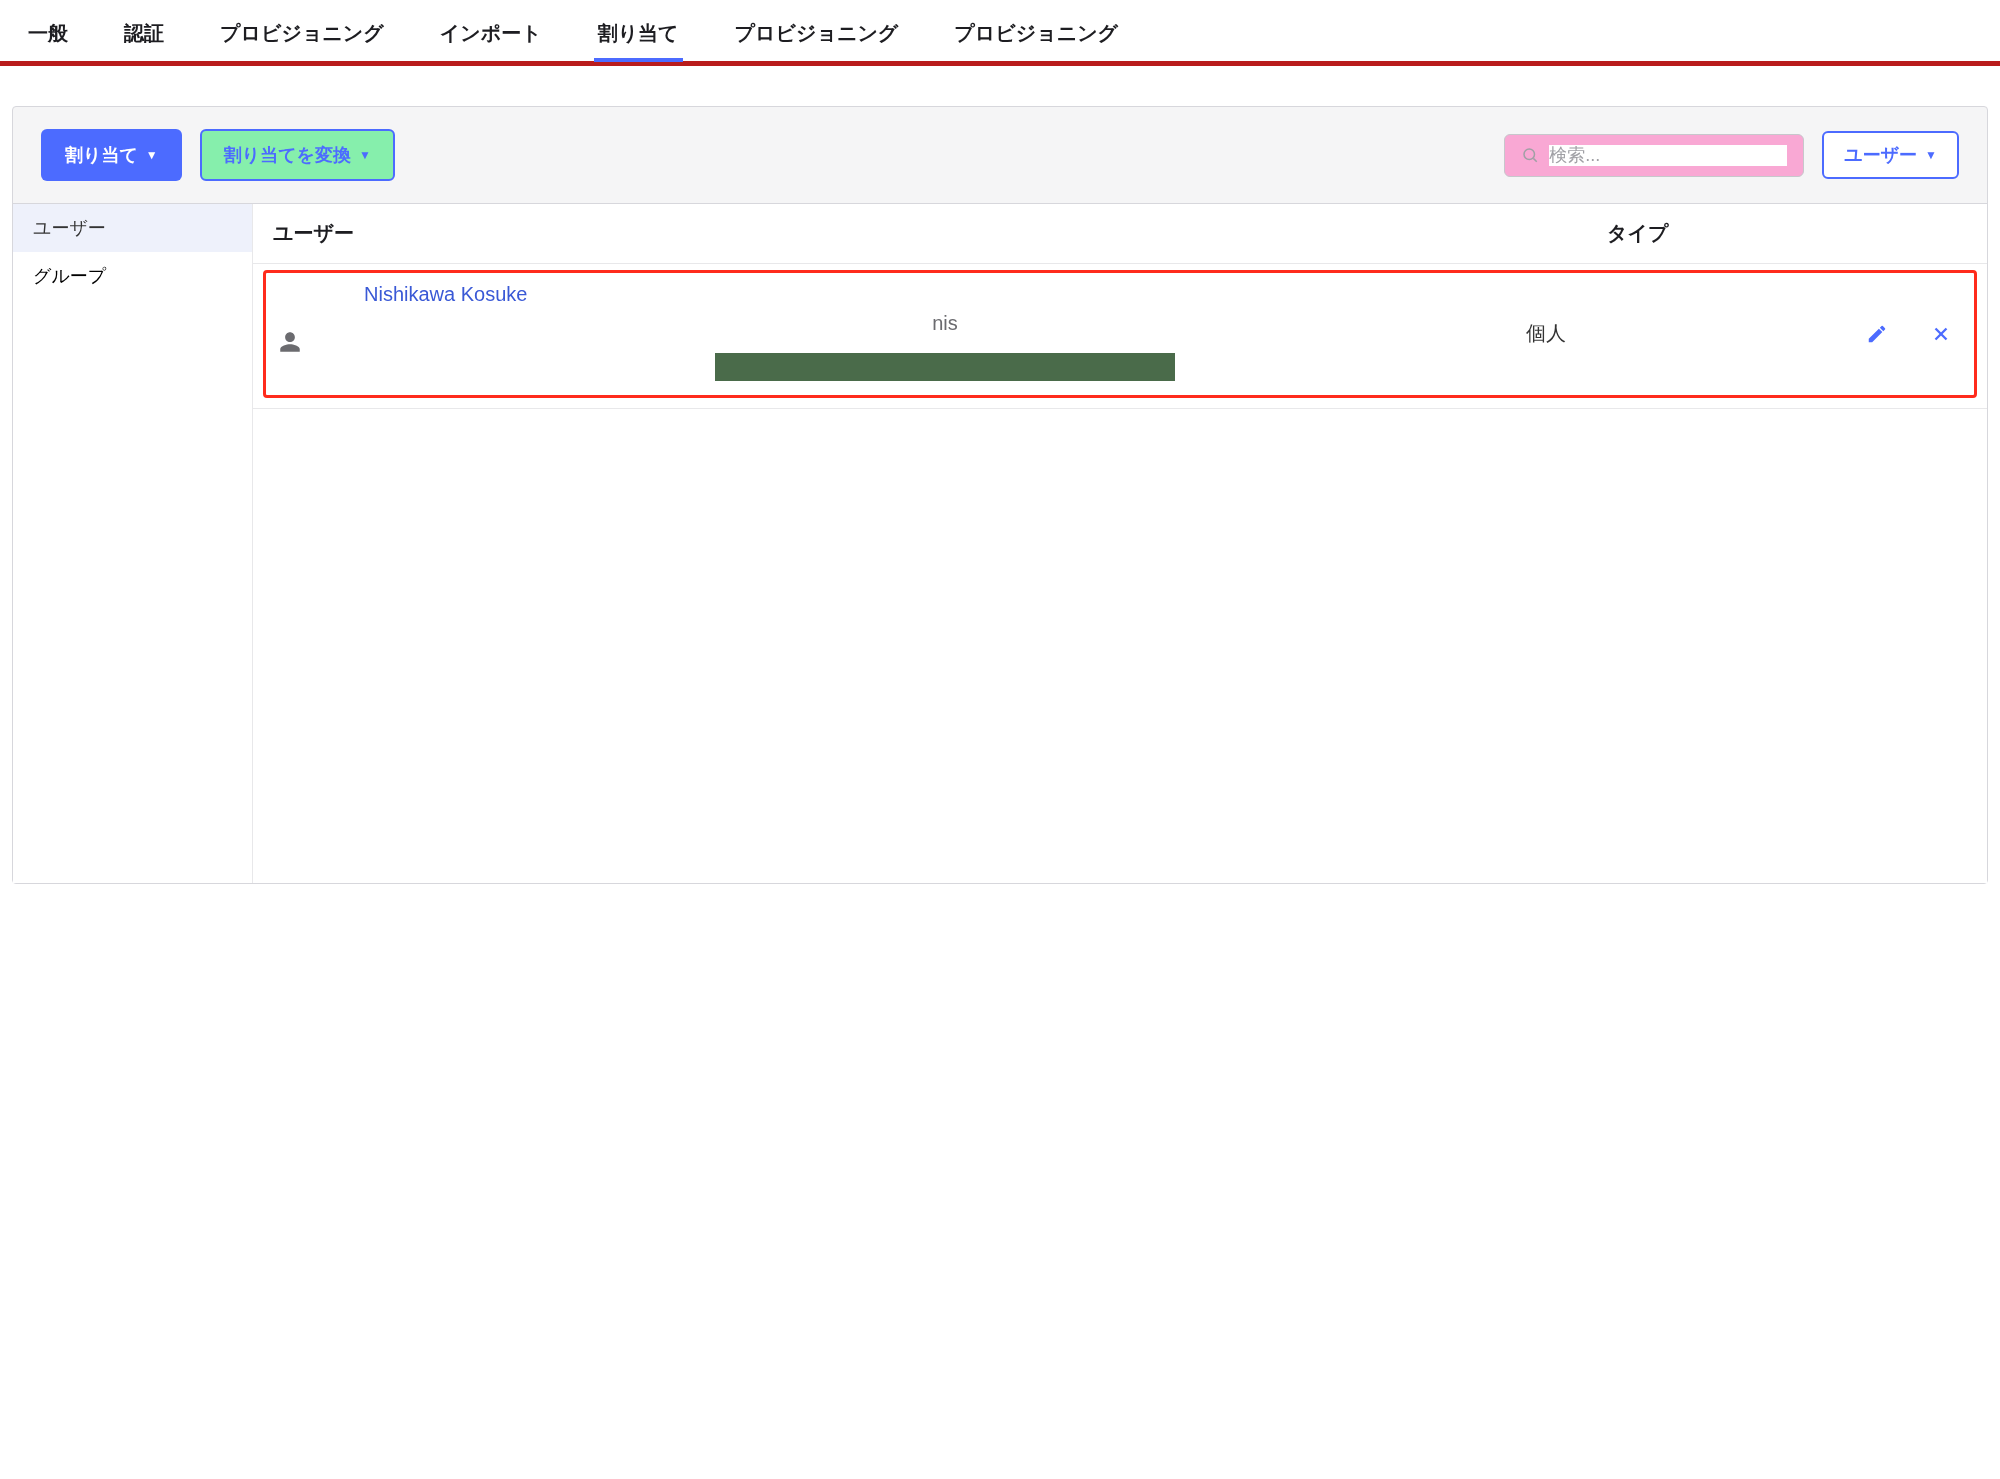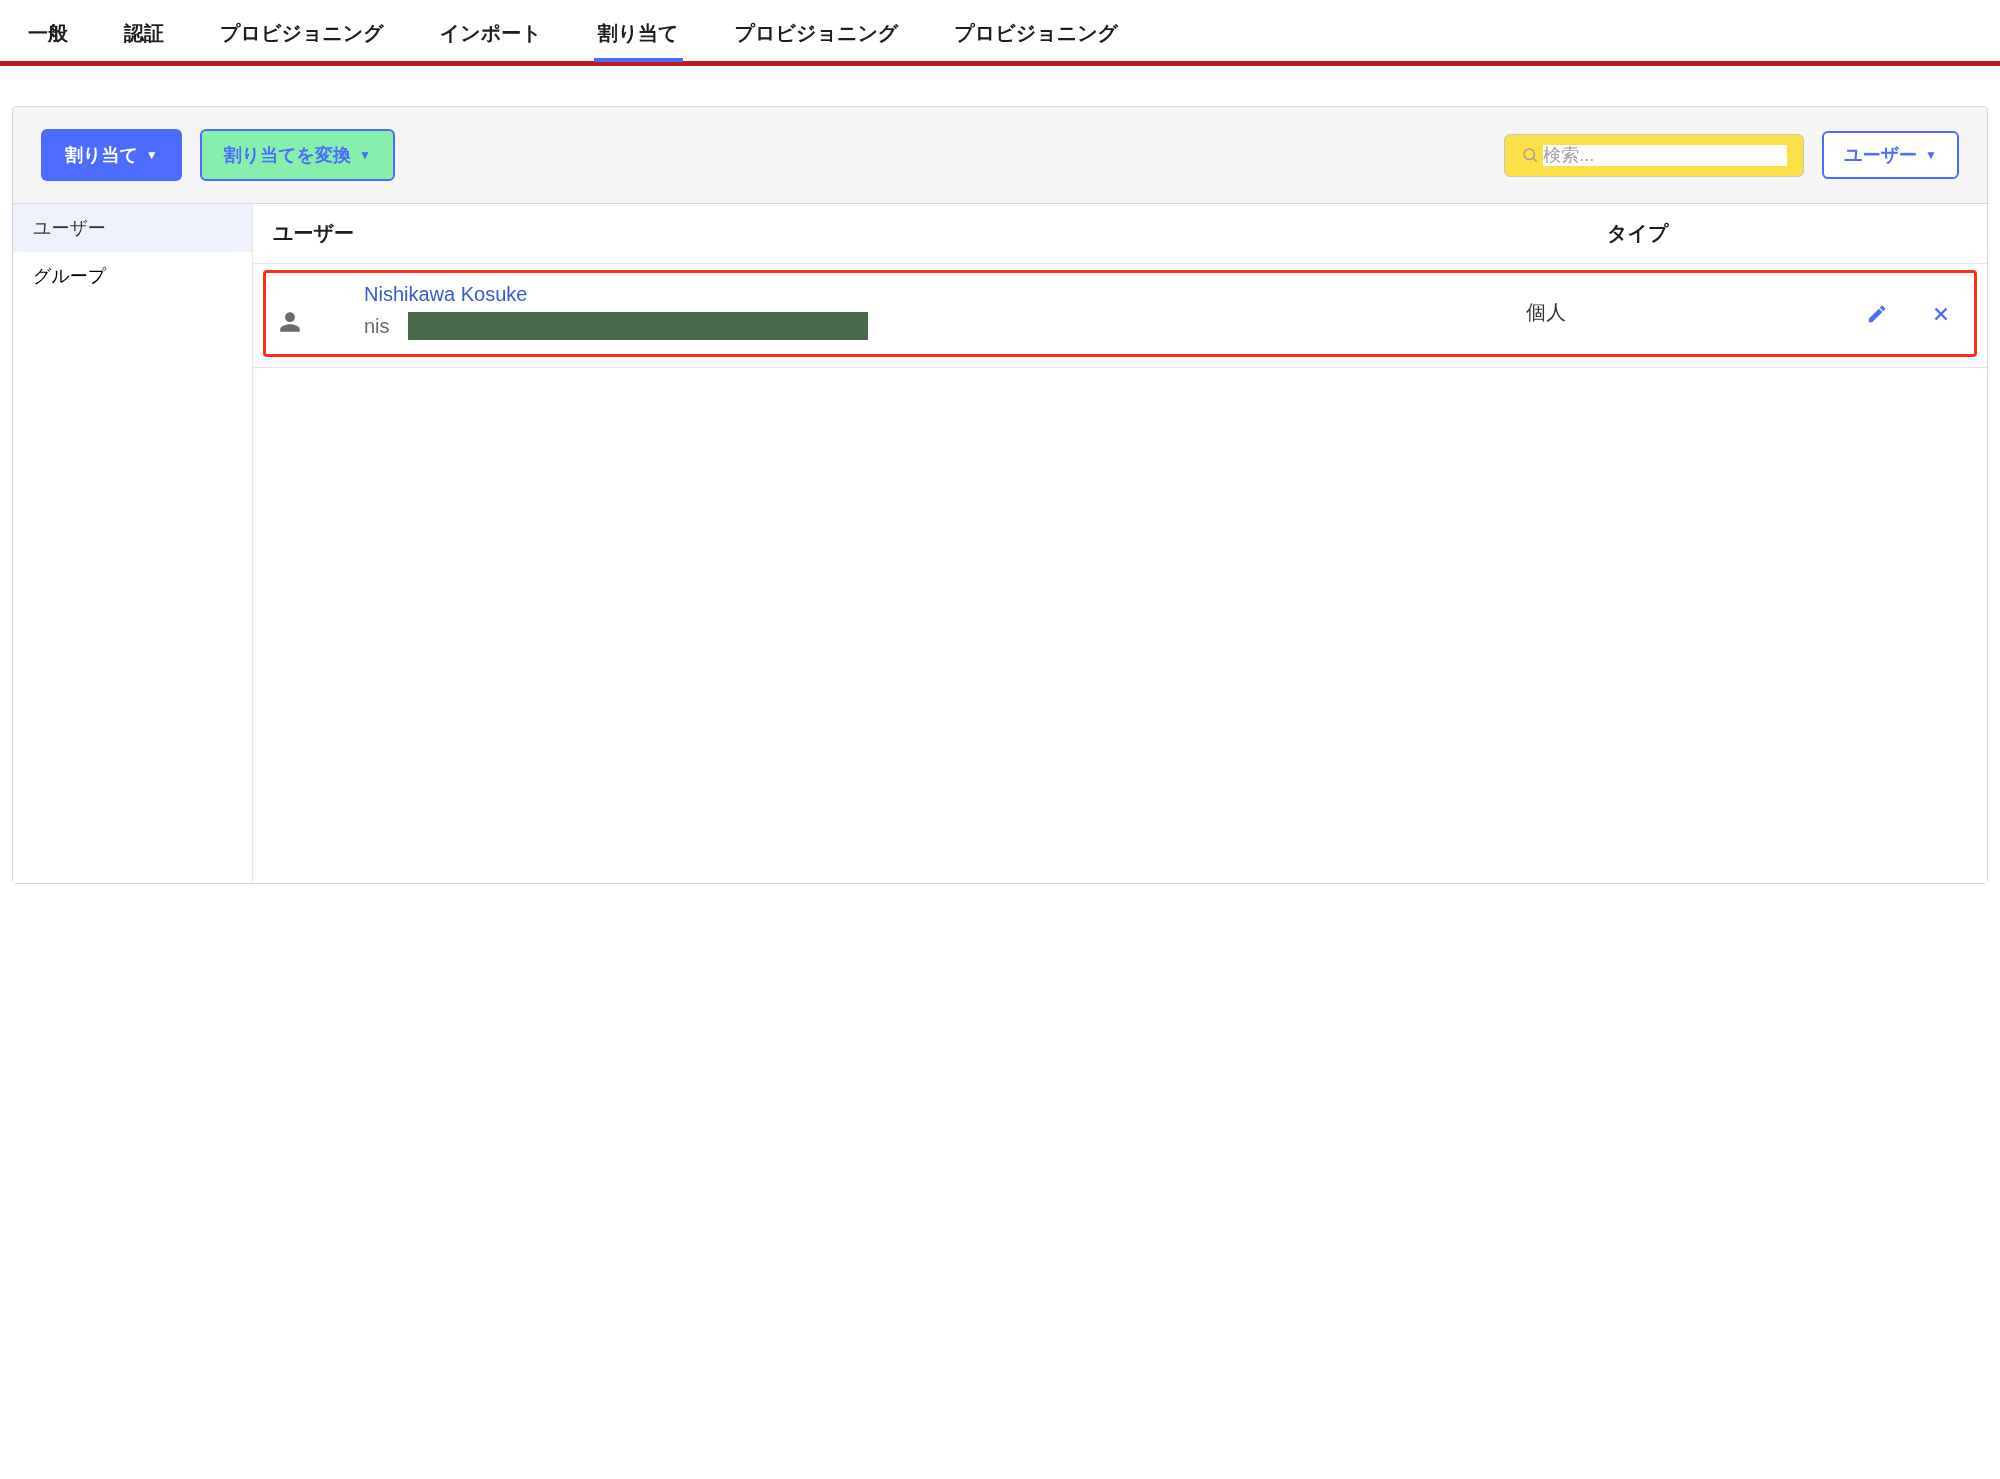"検索..." .search-wrap { background: #fde047 -> #f9a8d4; gap: 4px -> 10px }
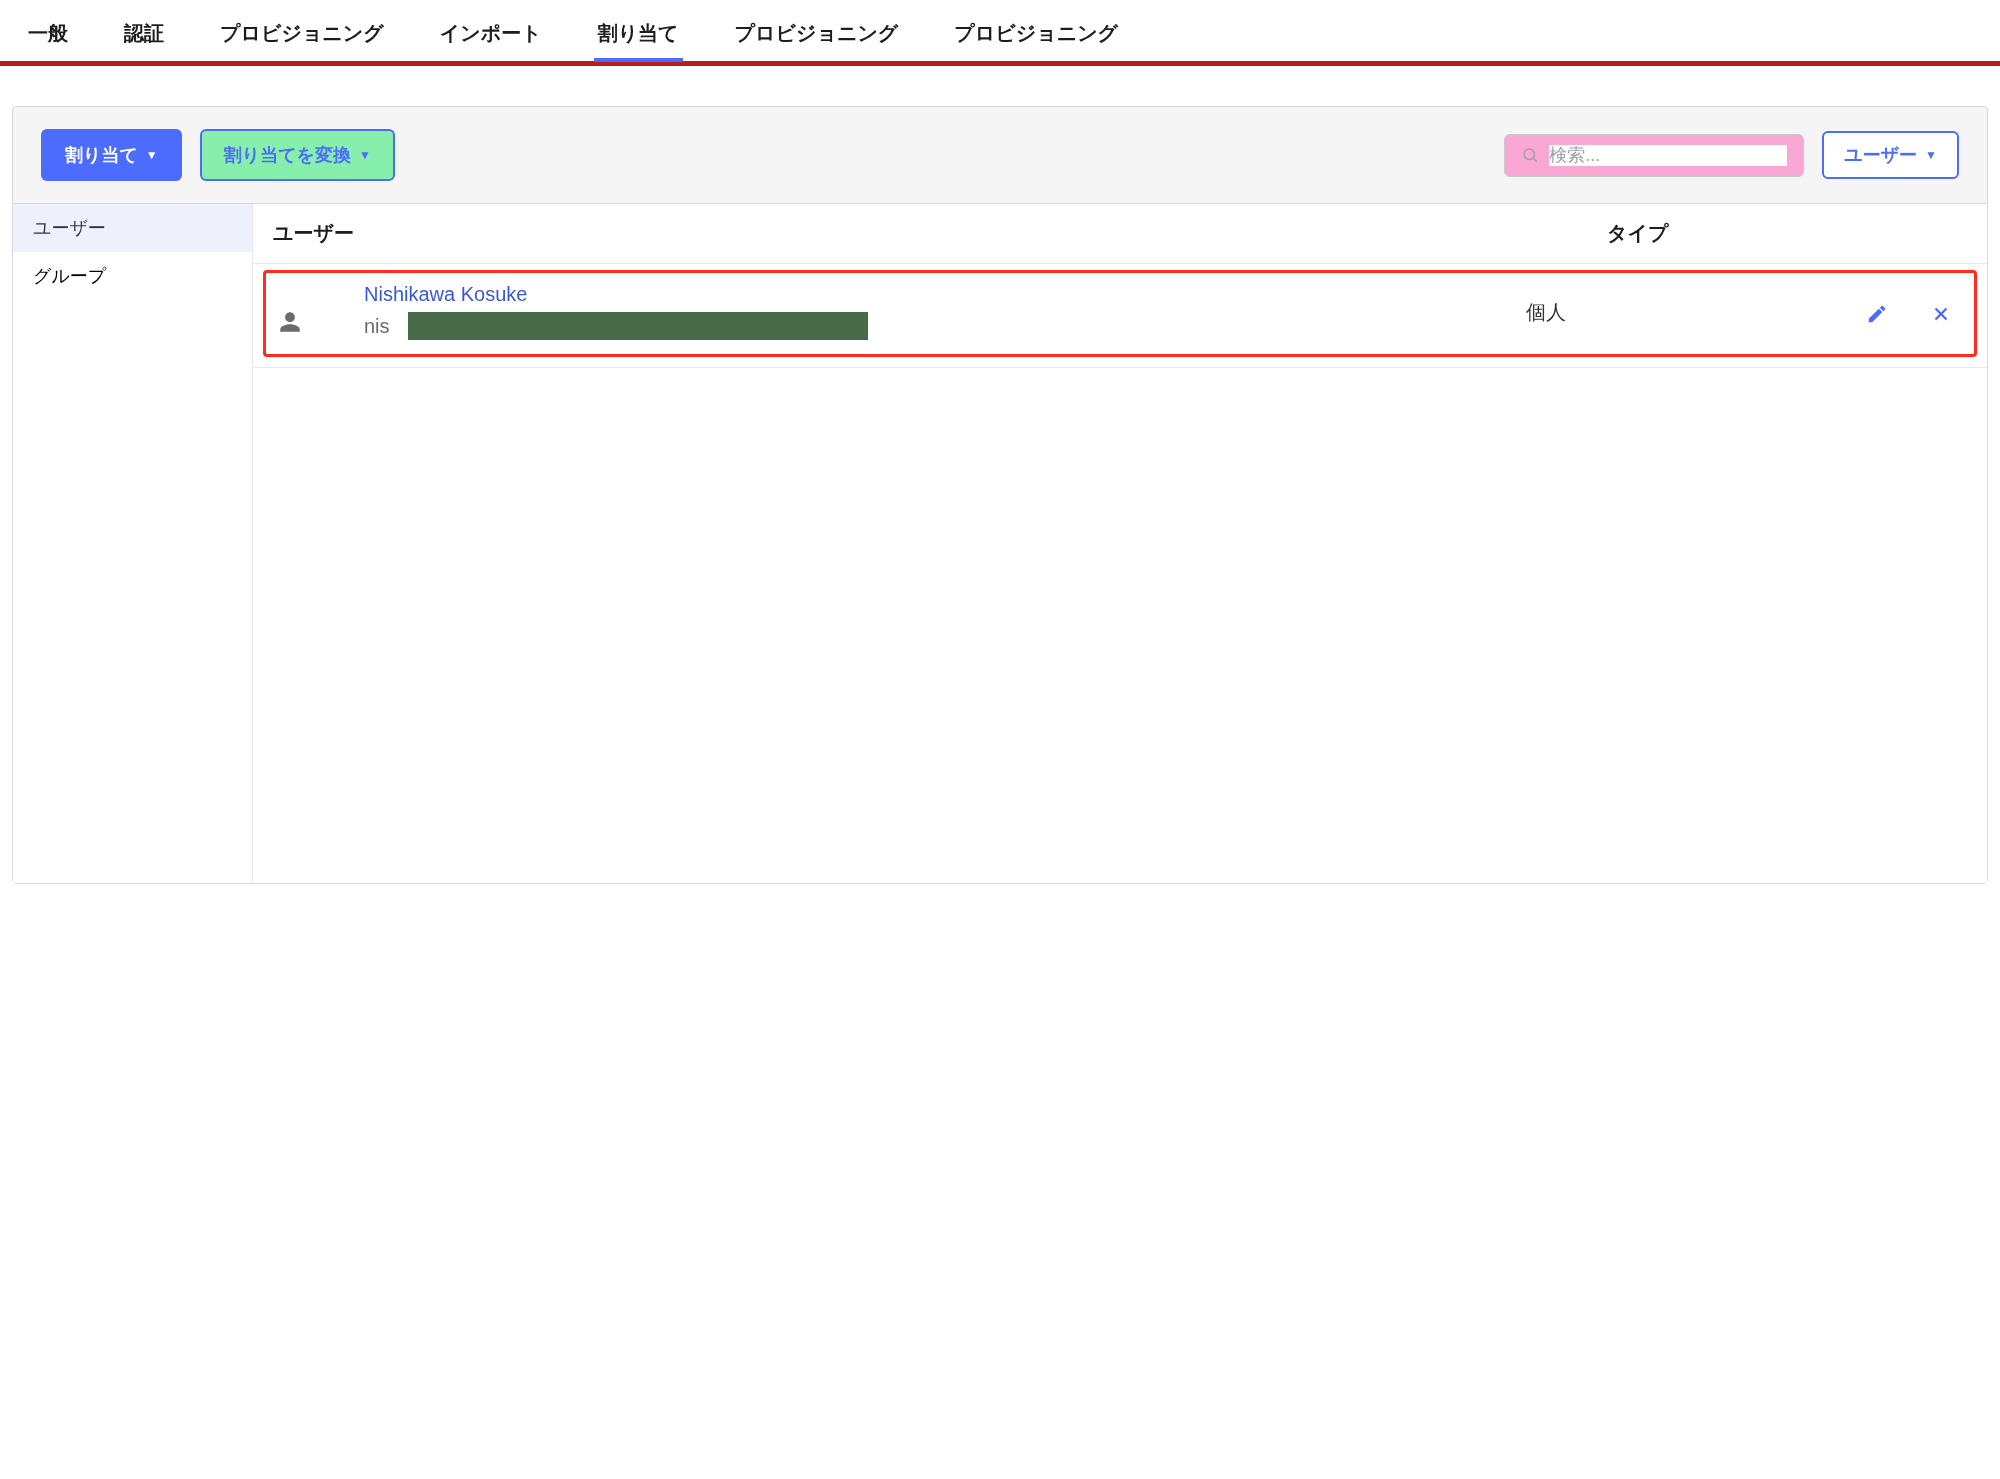"nis" .user-email-row { flex-direction: none -> column }
